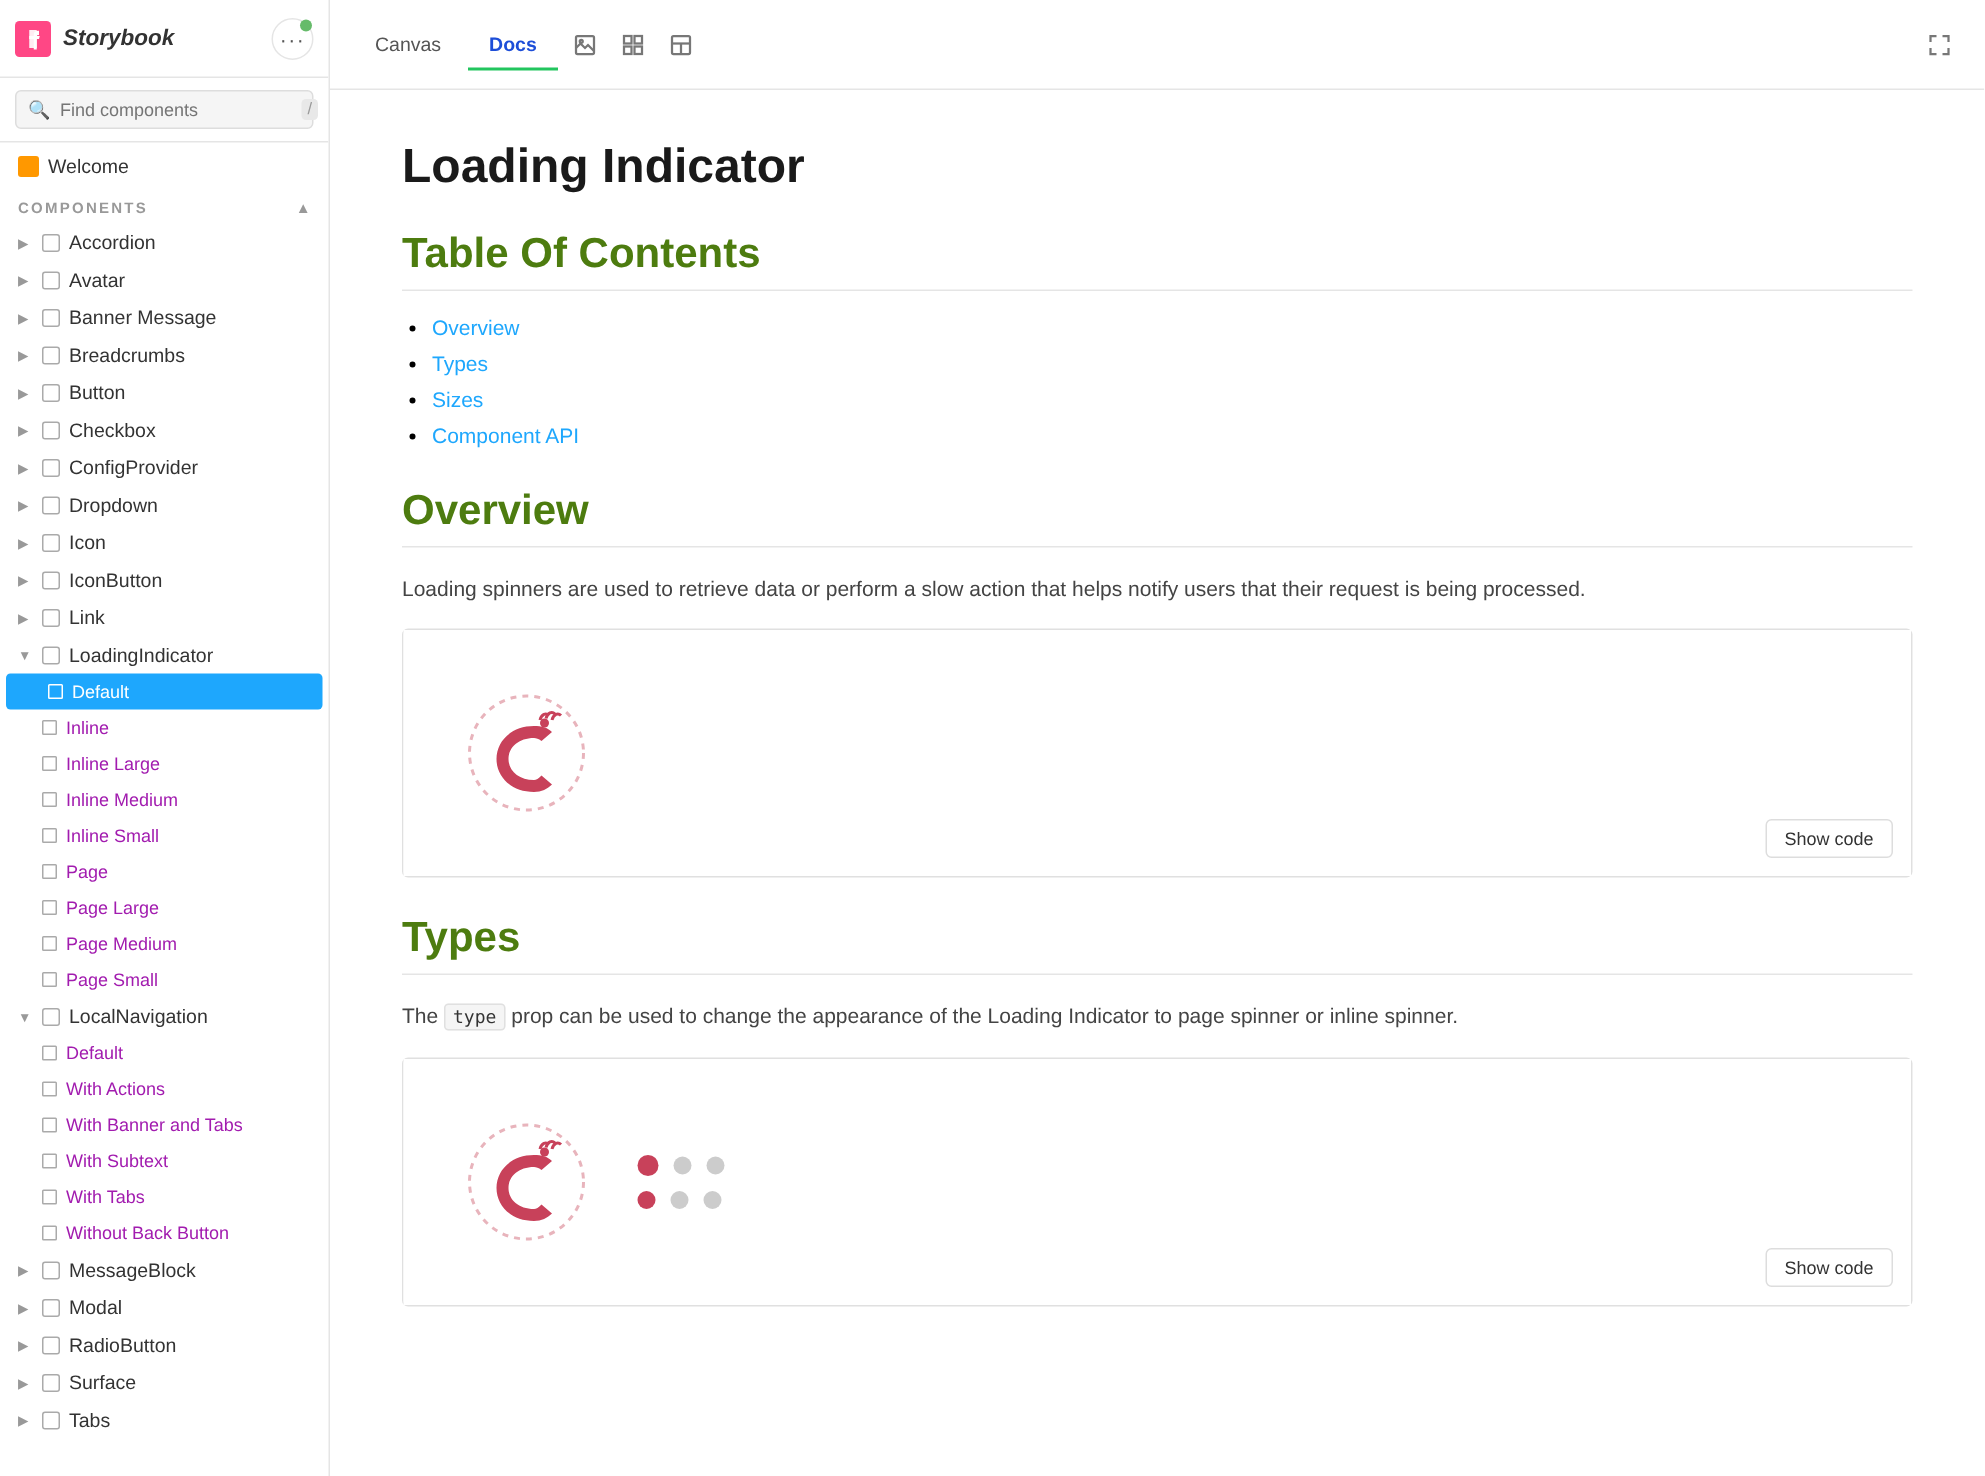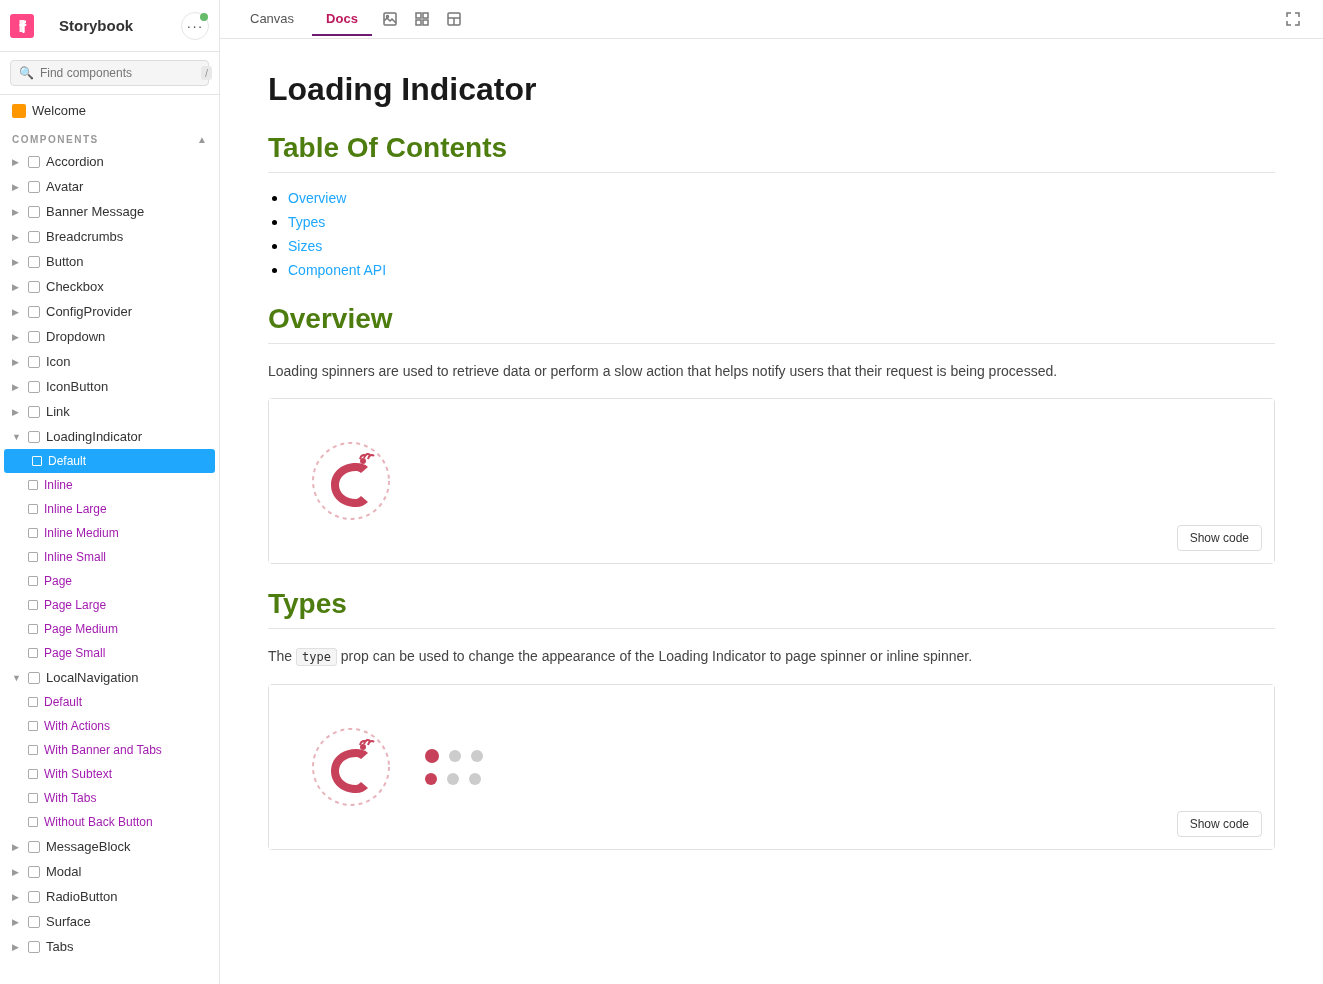"Storybook" .brand { font-style: none -> italic; gap: 25px -> 8px }
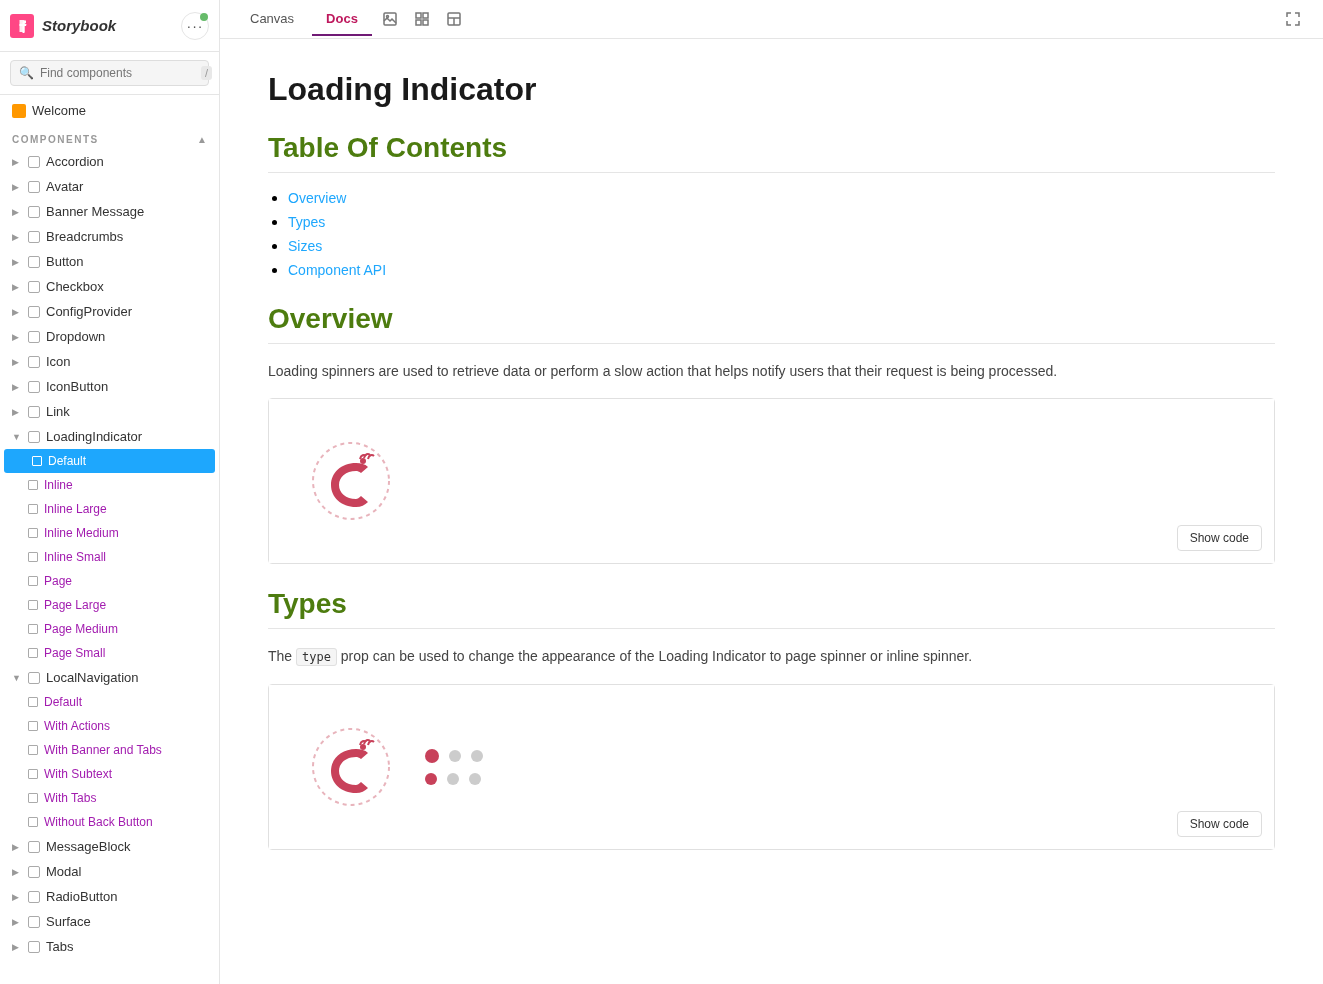"Canvas" #toolbar { height: 39px -> 60px }
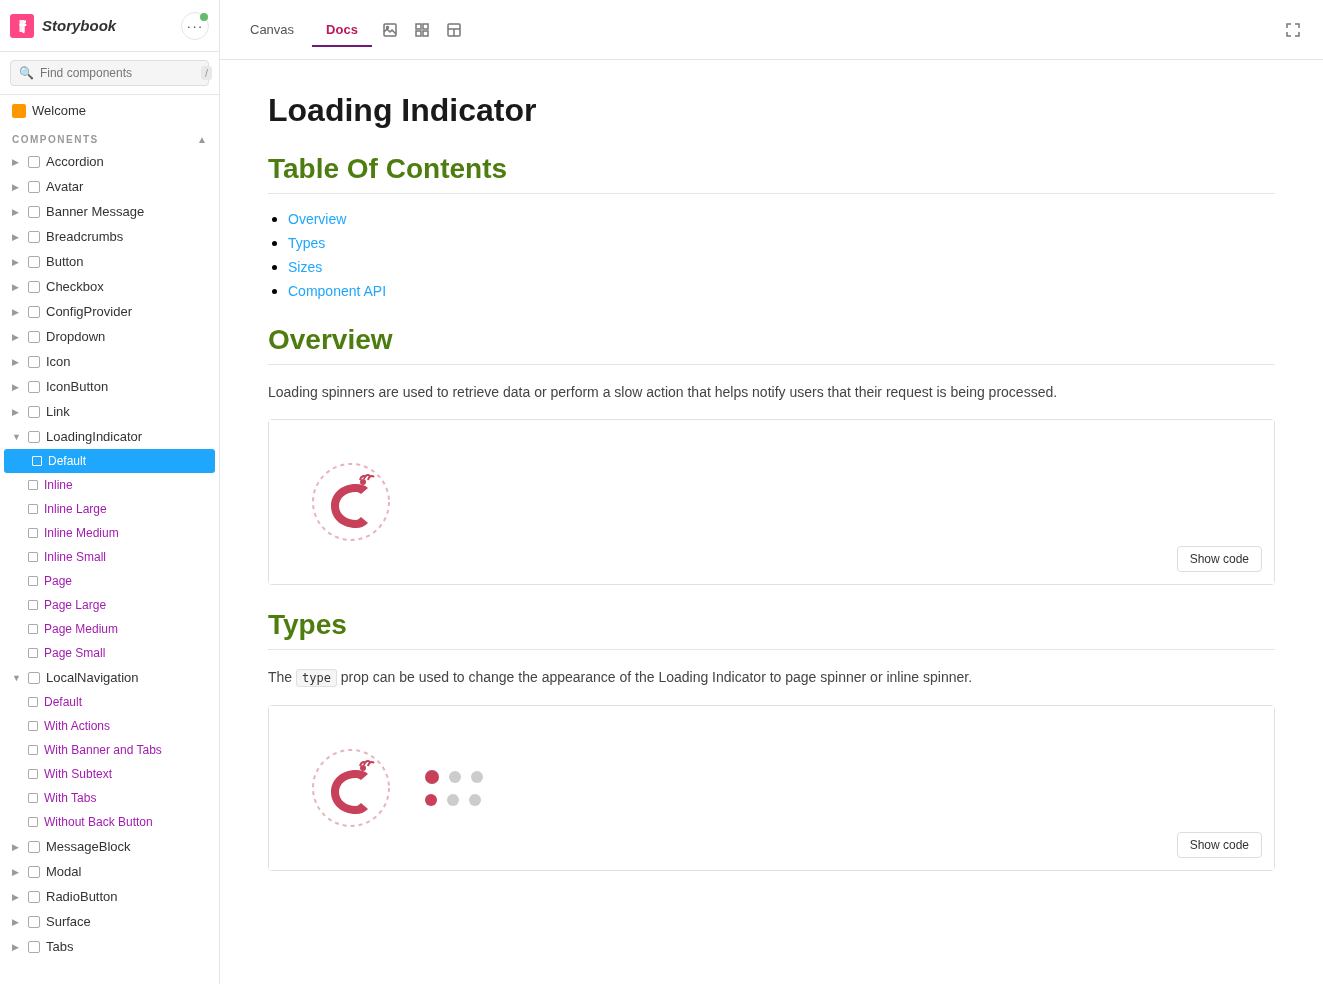"Docs" .tab-btn.active { border-bottom: 2px solid #701a75 -> 2px solid #22c55e; color: #be185d -> #1d4ed8 }
